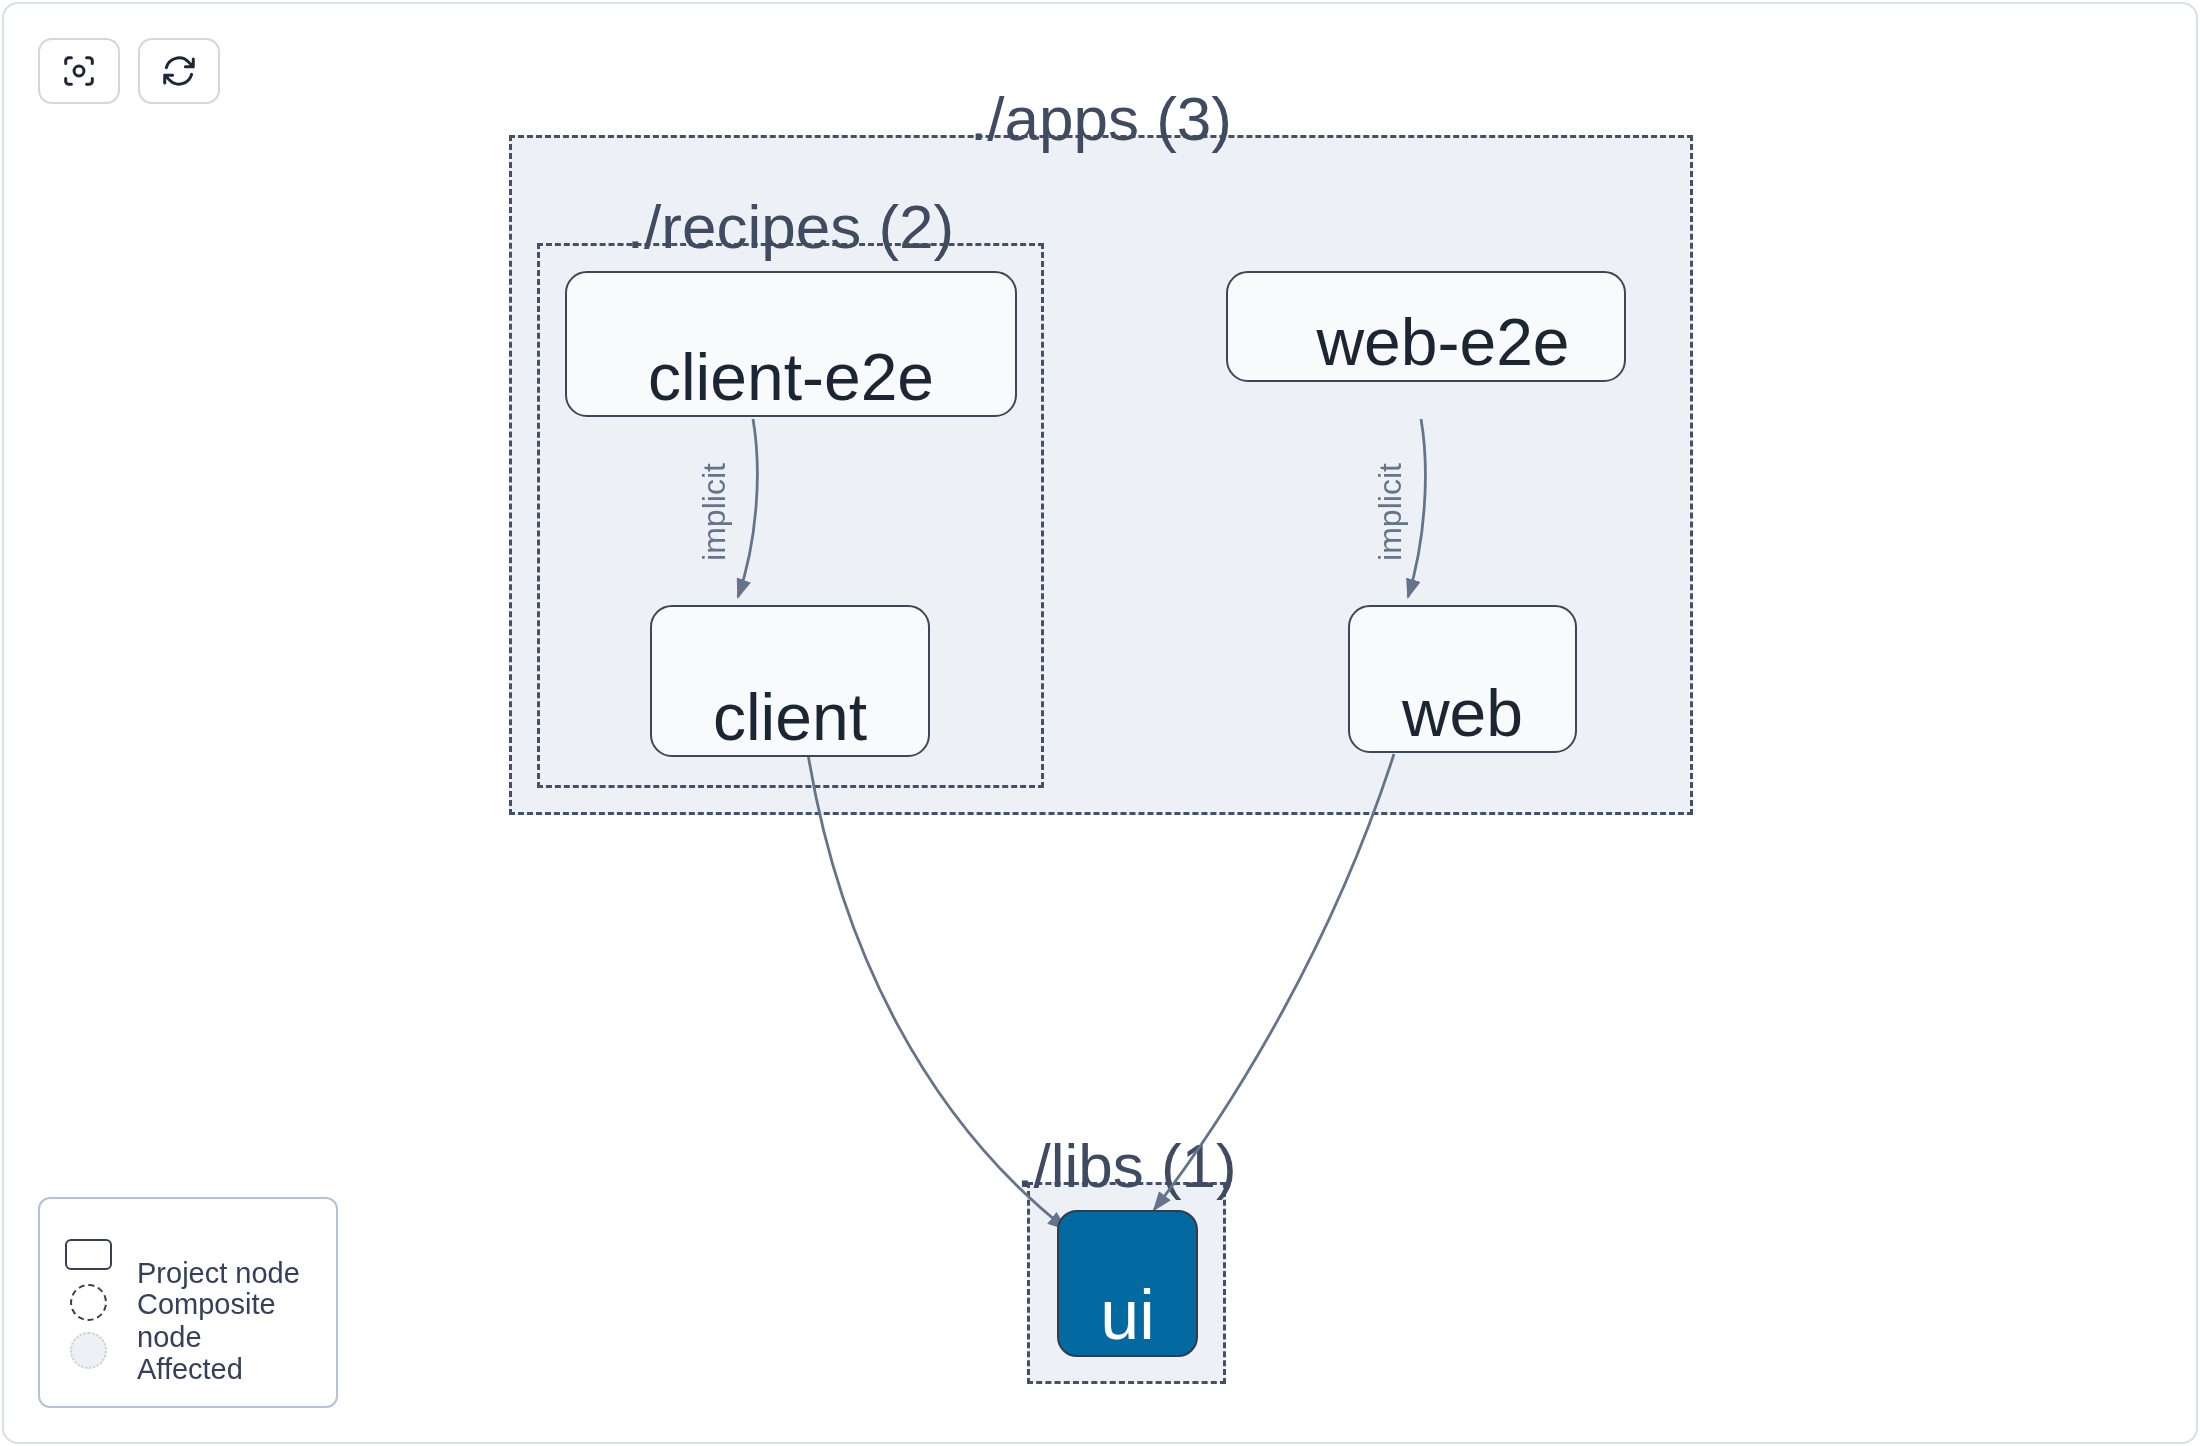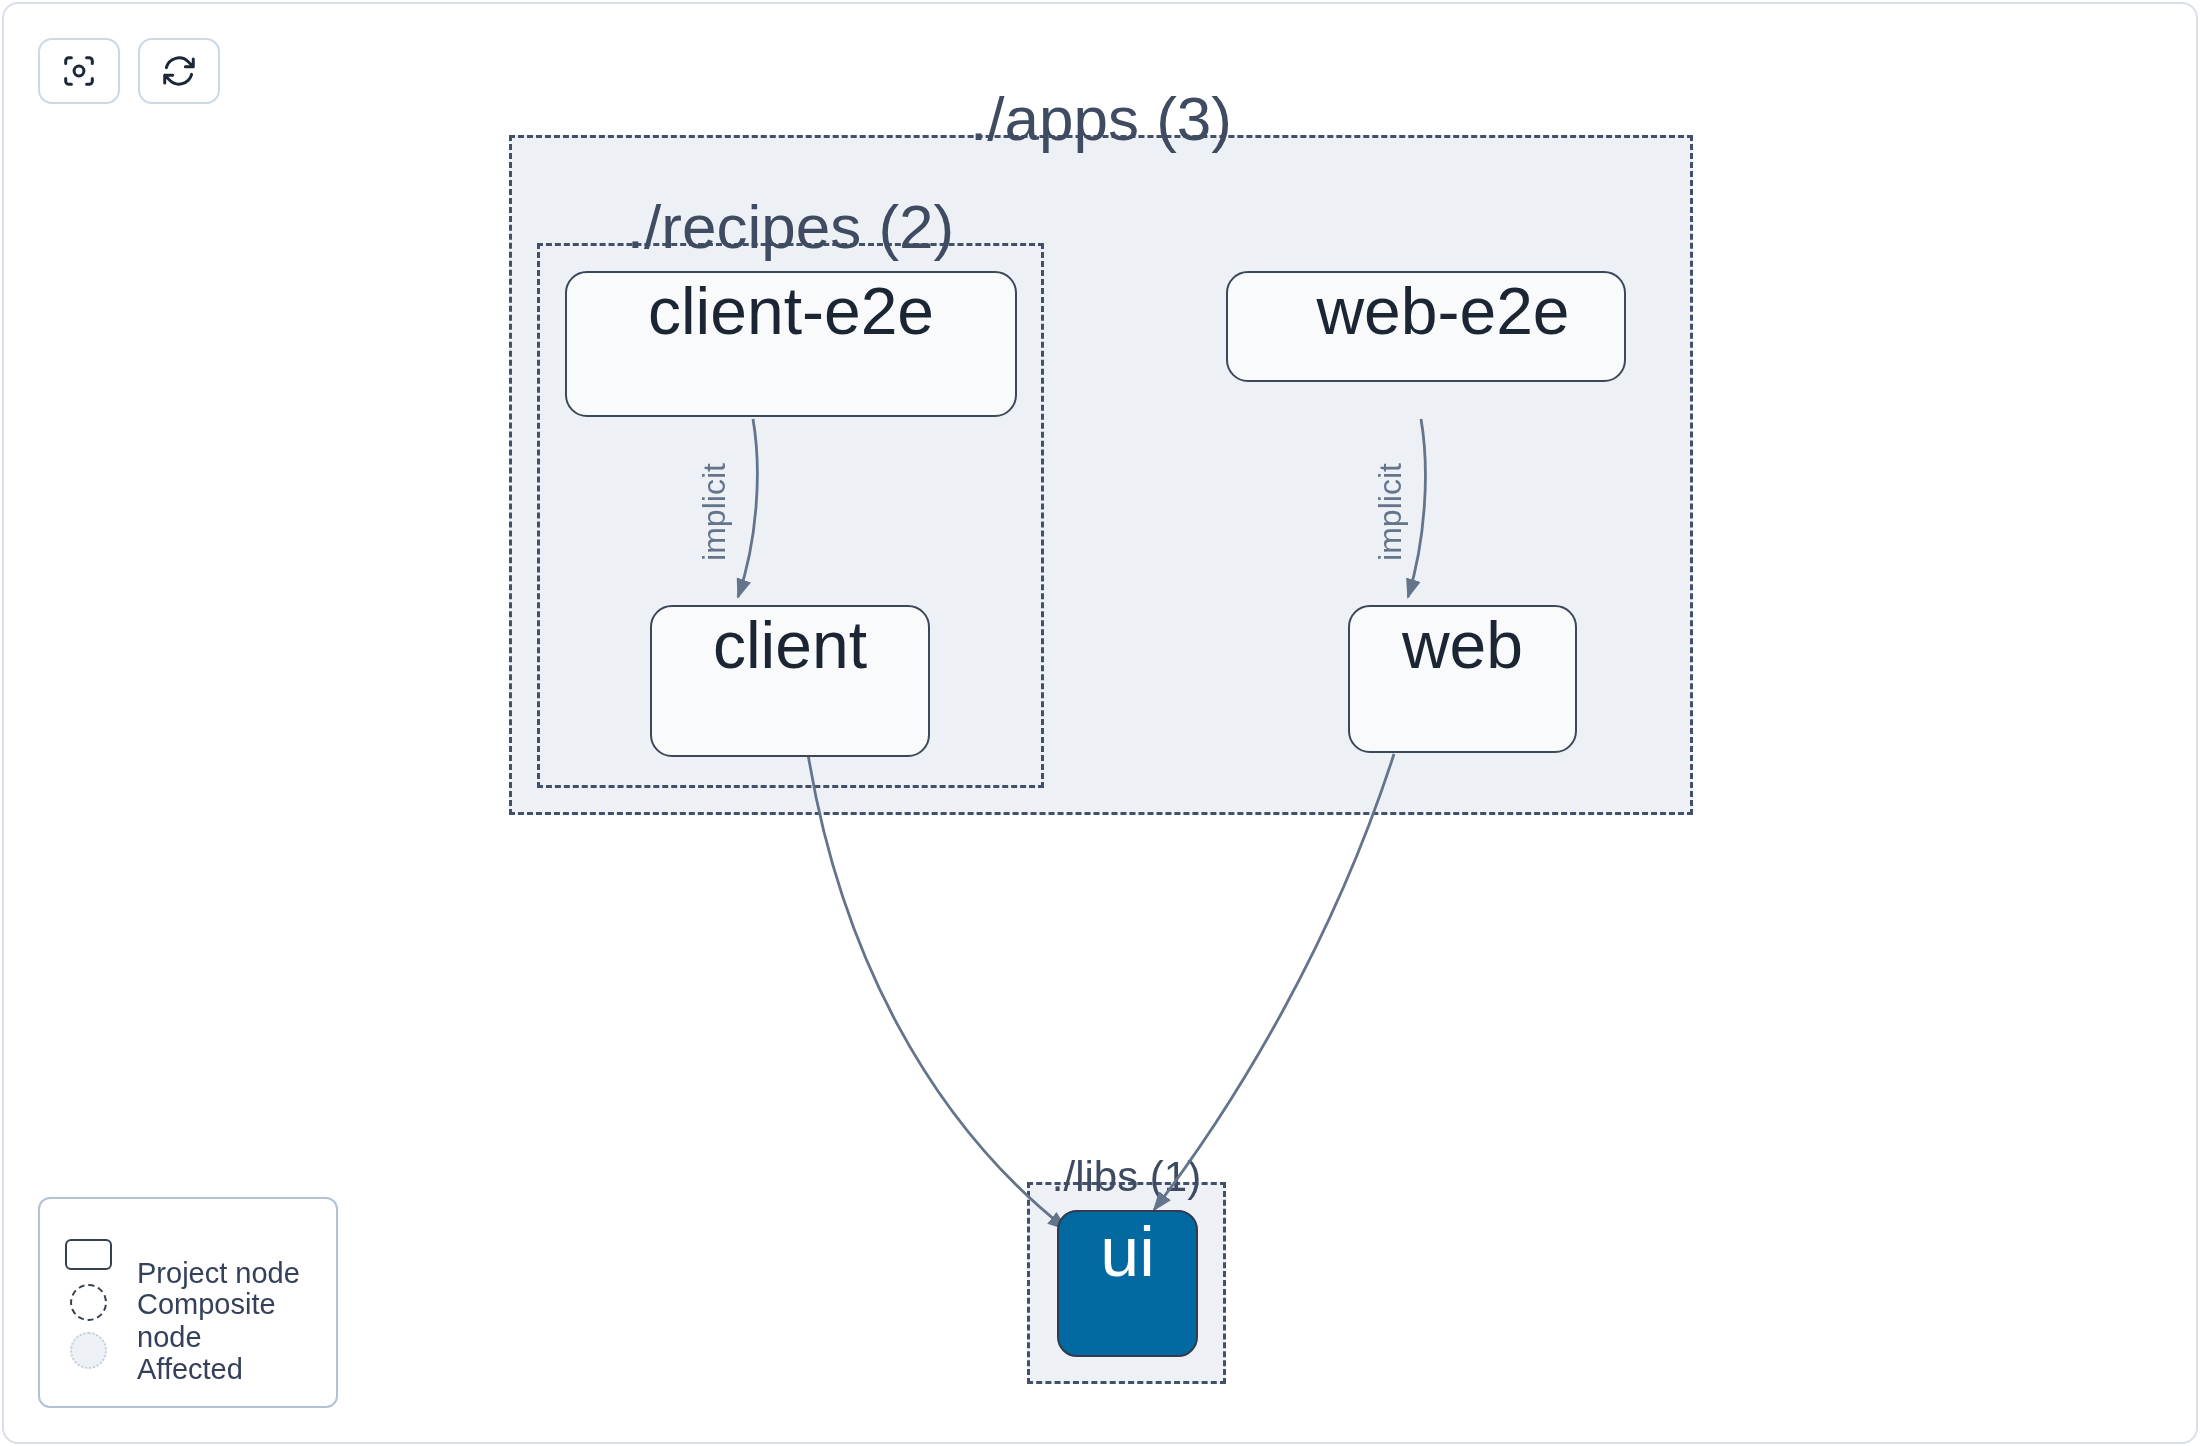"client-e2e" .node { align-items: flex-start -> flex-end }
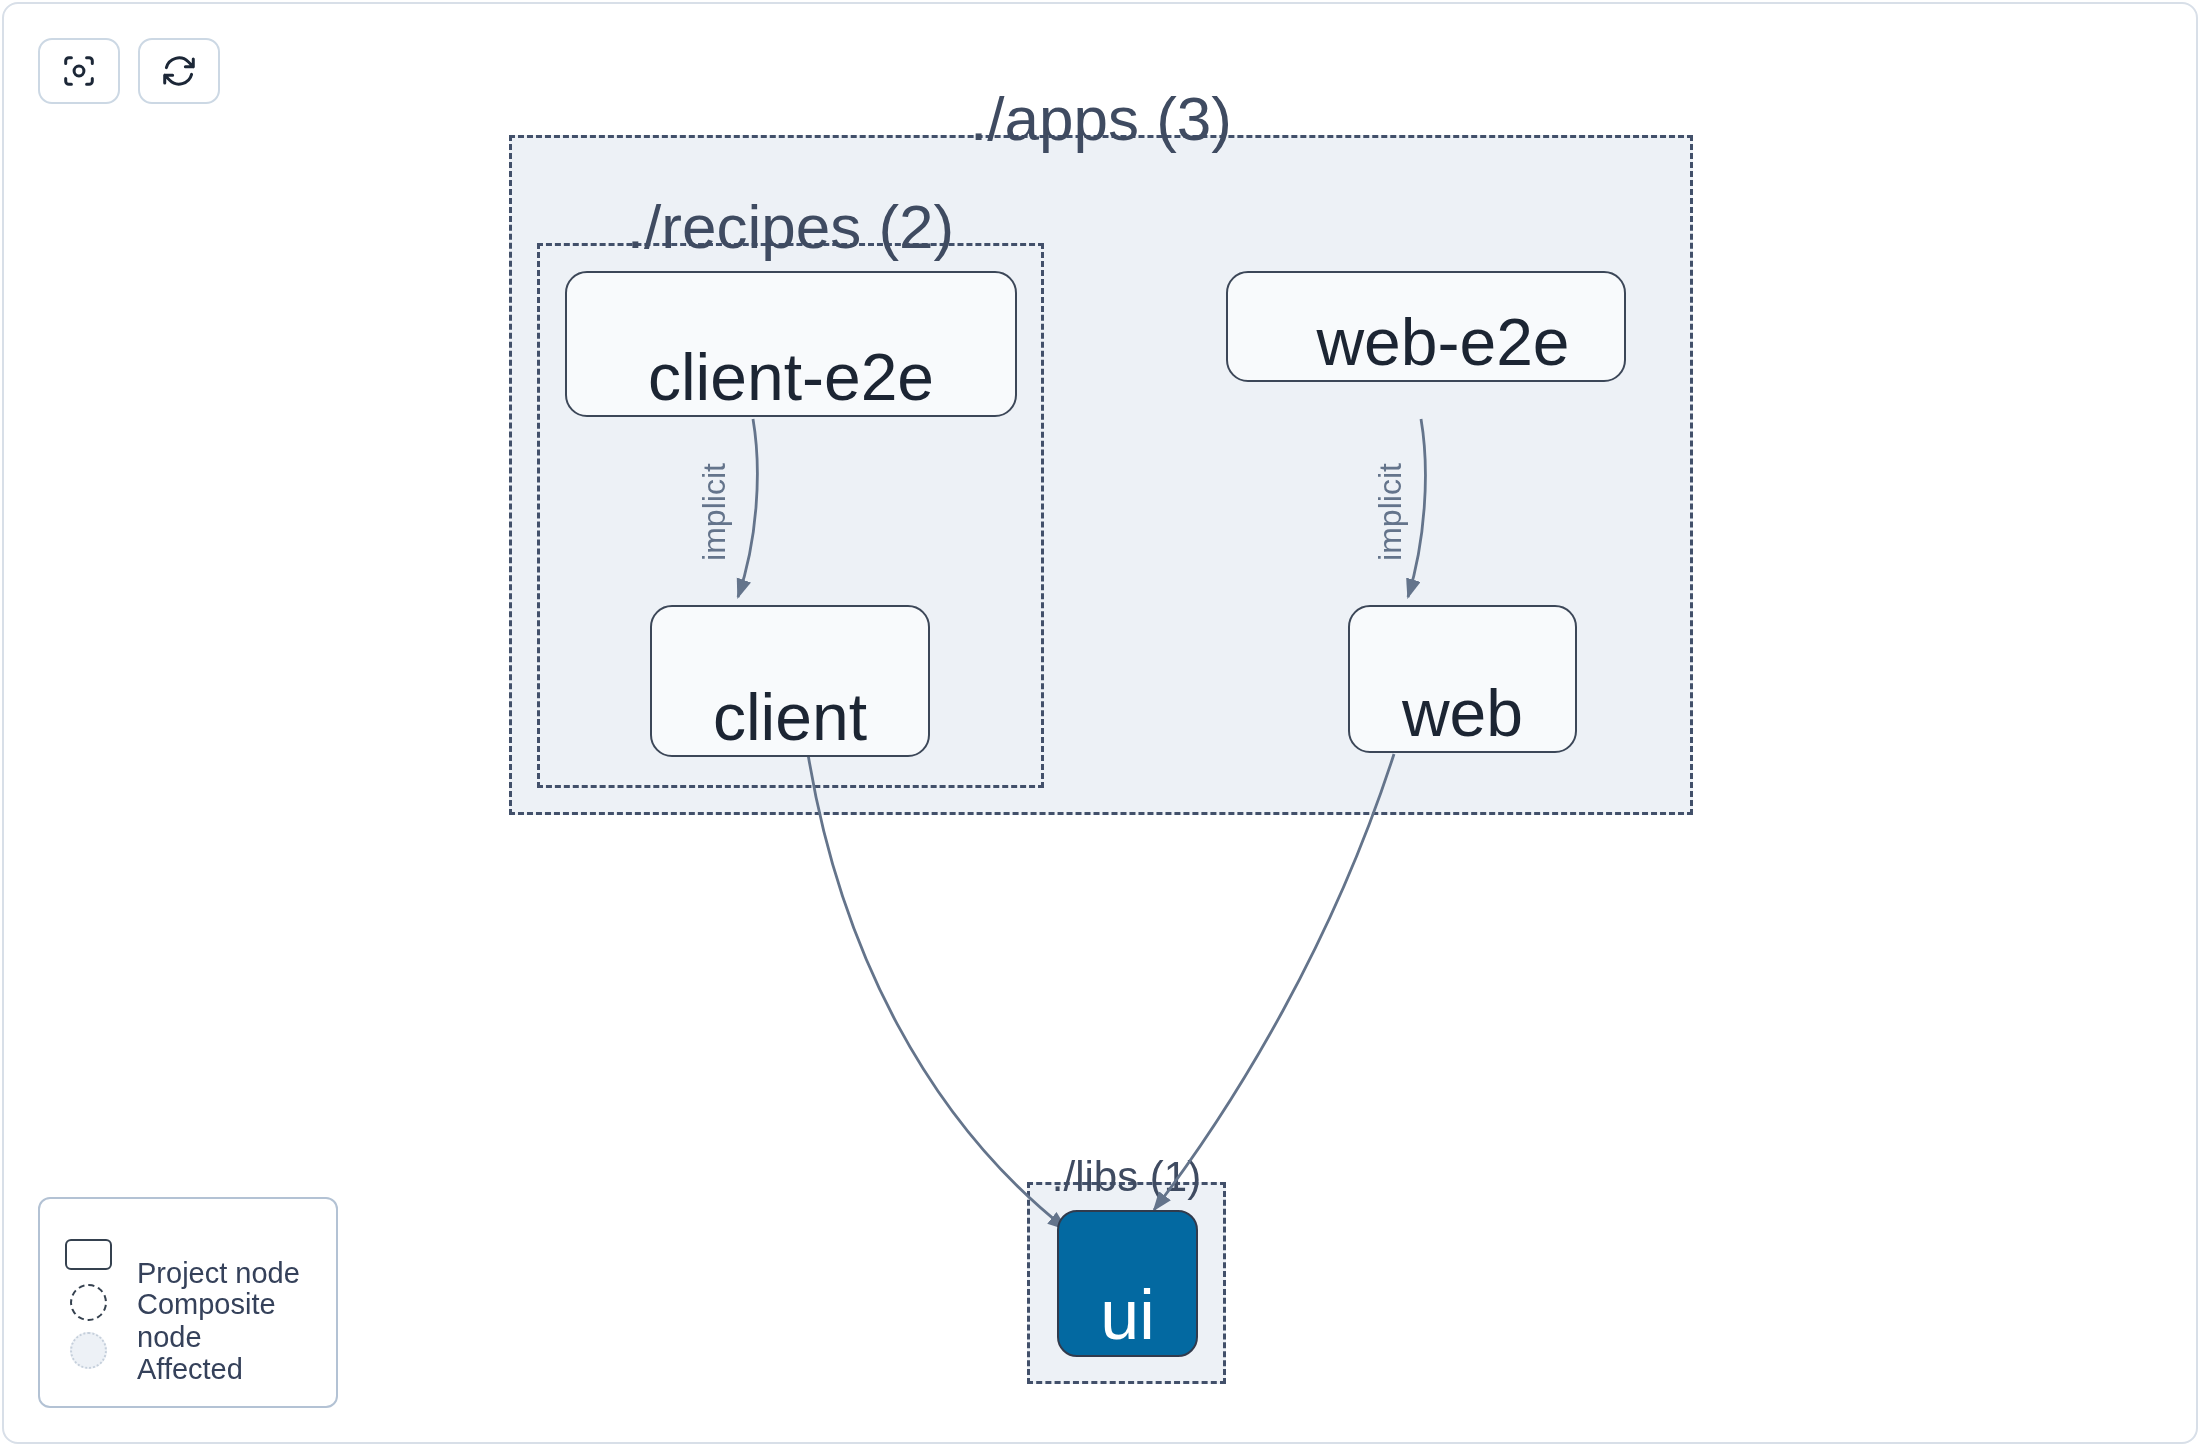"./libs (1)" #group-libs .group-label { font-size: 42px -> 62px }
